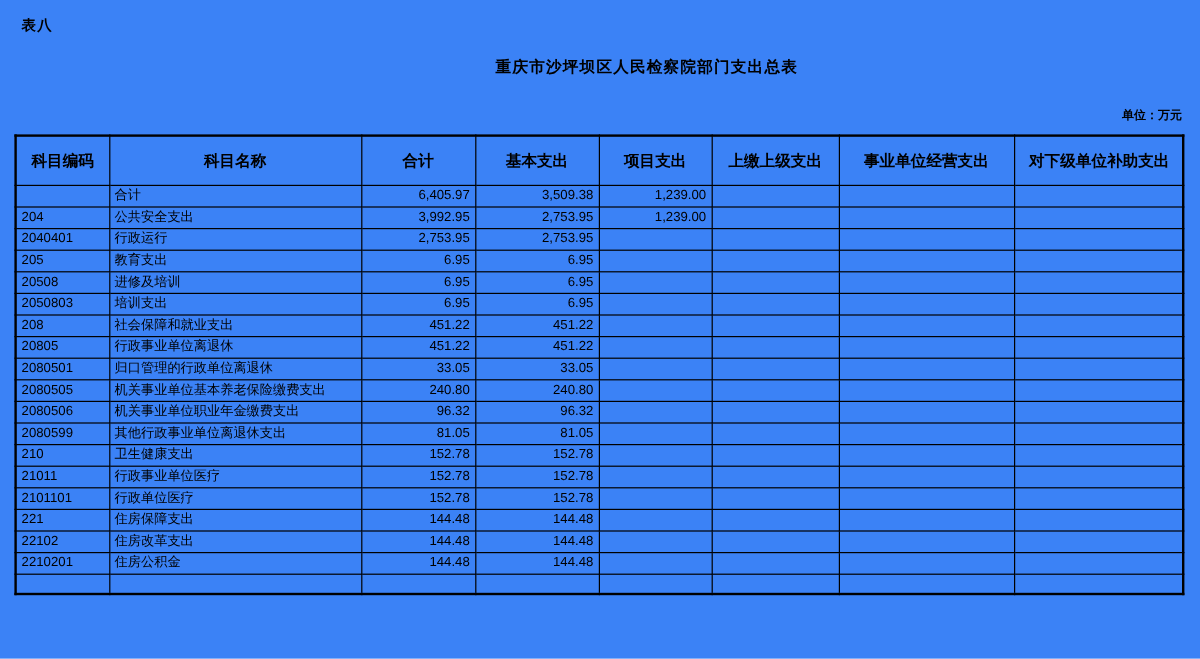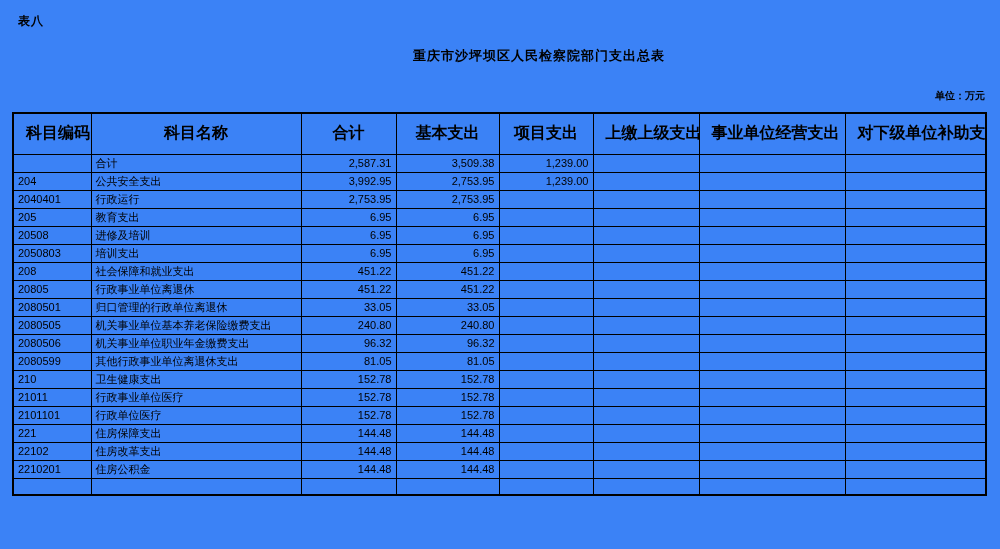"科目编码" table.report thead th { font-size: 16px -> 13px }
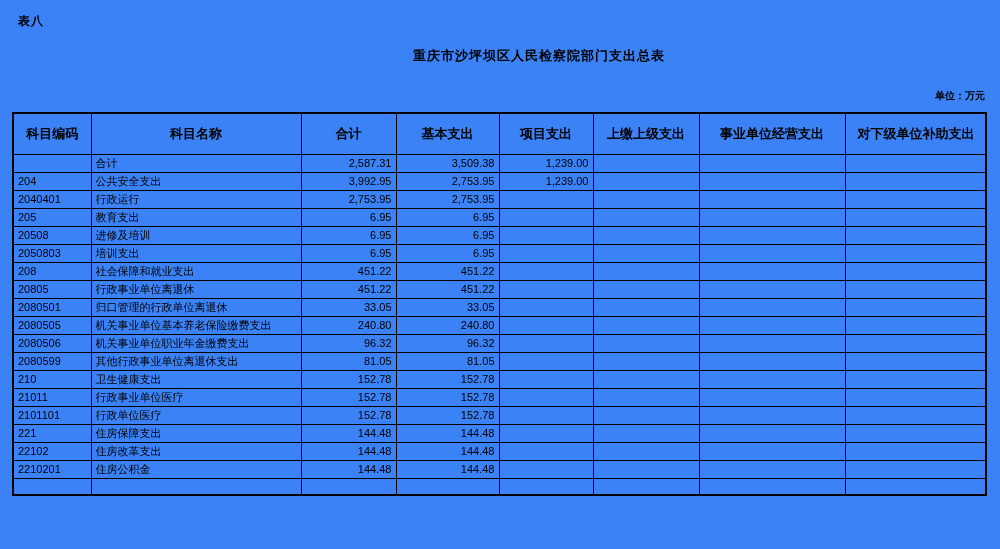"2,587.31" td.num { text: 2,587.31 -> 6,405.97 }
